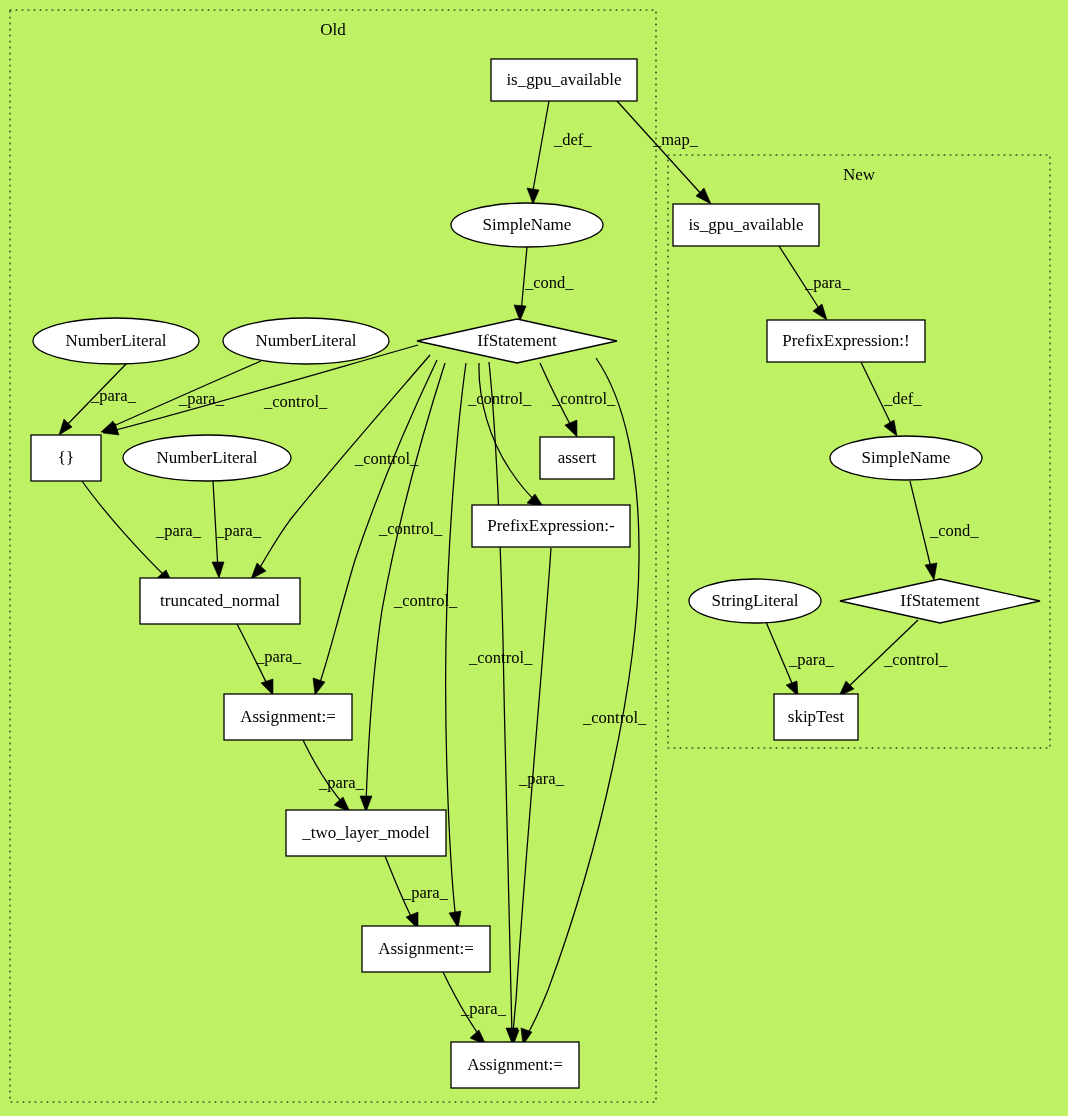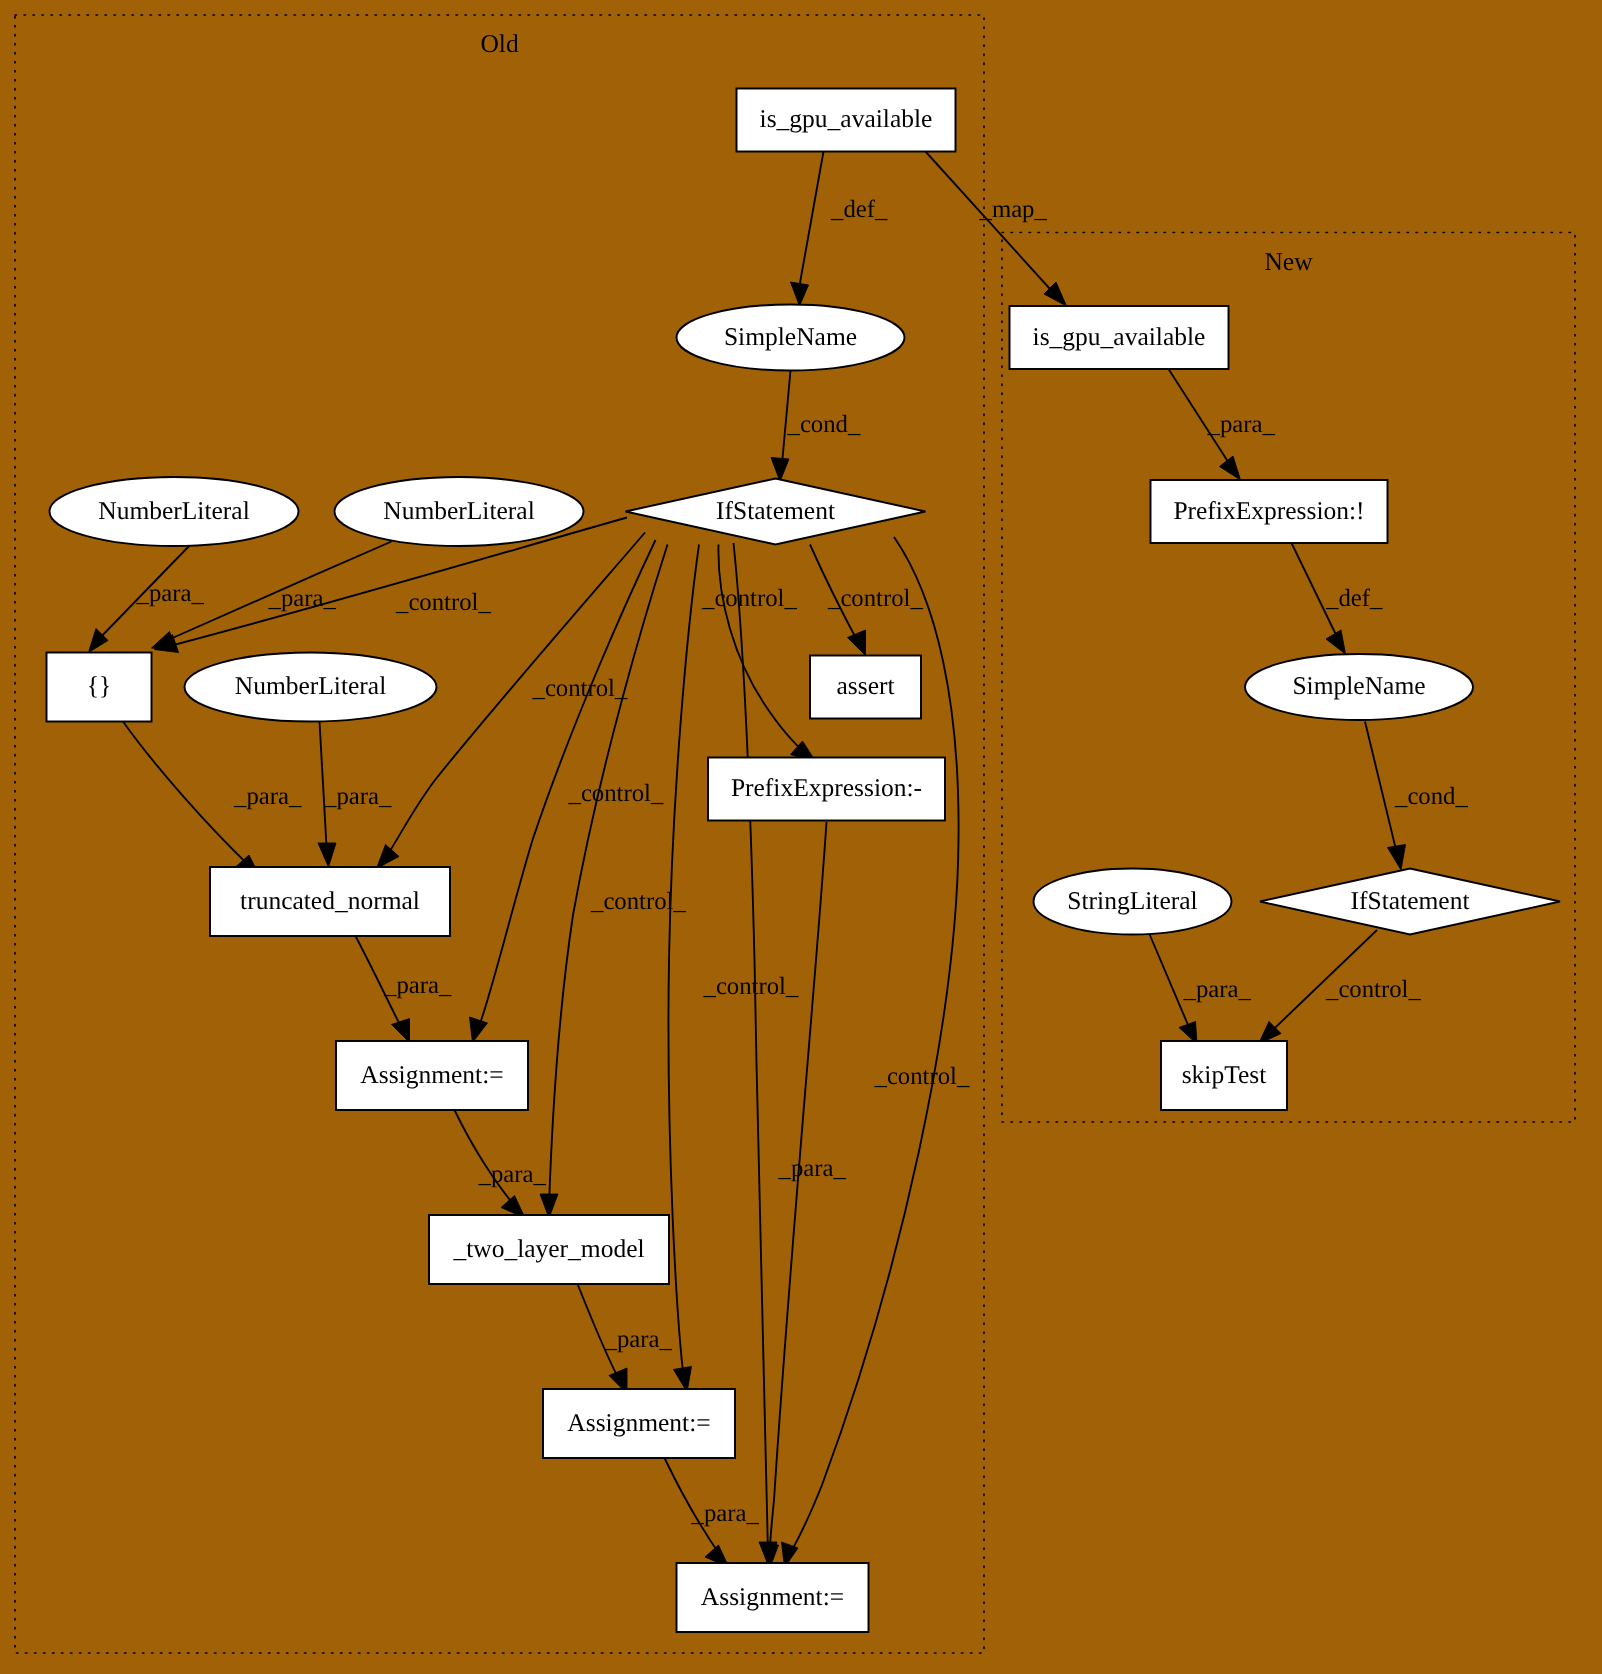"Old" #canvas { background: #a16207 -> #bef264 }
